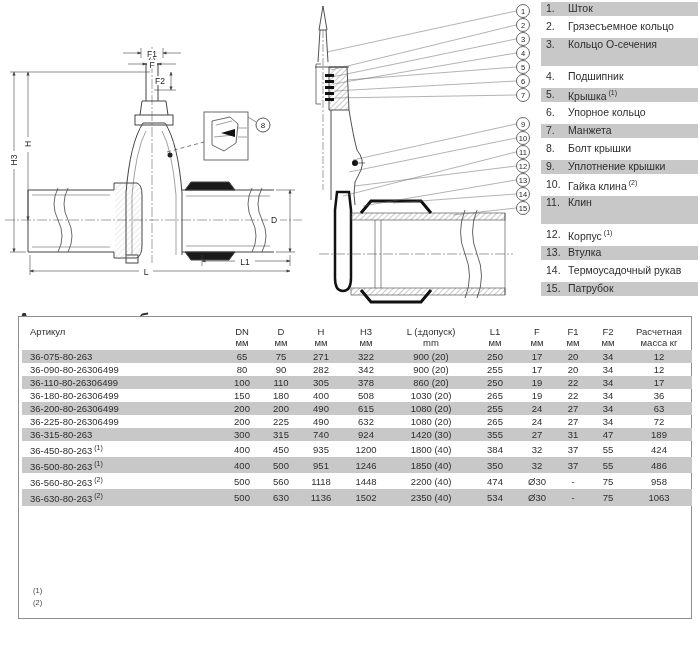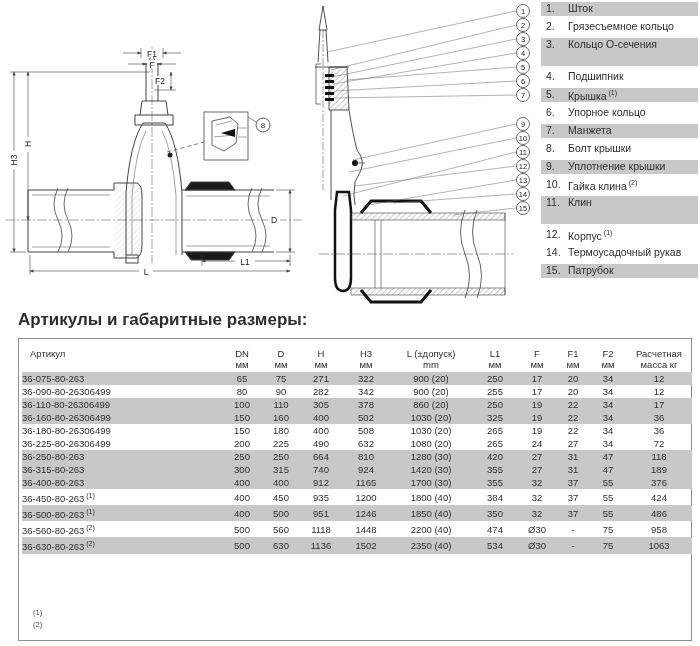"13." div.pl-item { html: none -> <div> <span>13.</span> <span>Втулка</span> </div> }
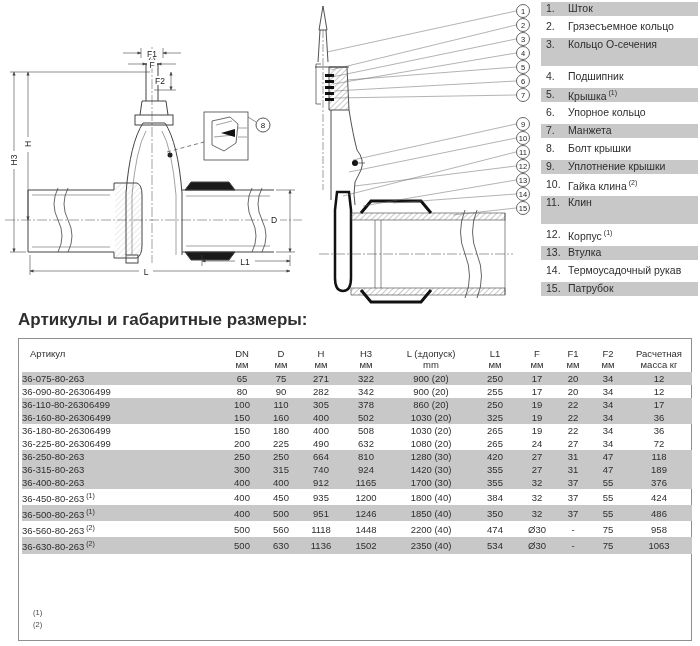"Артикул" .table-box { top: 338px -> 316px }
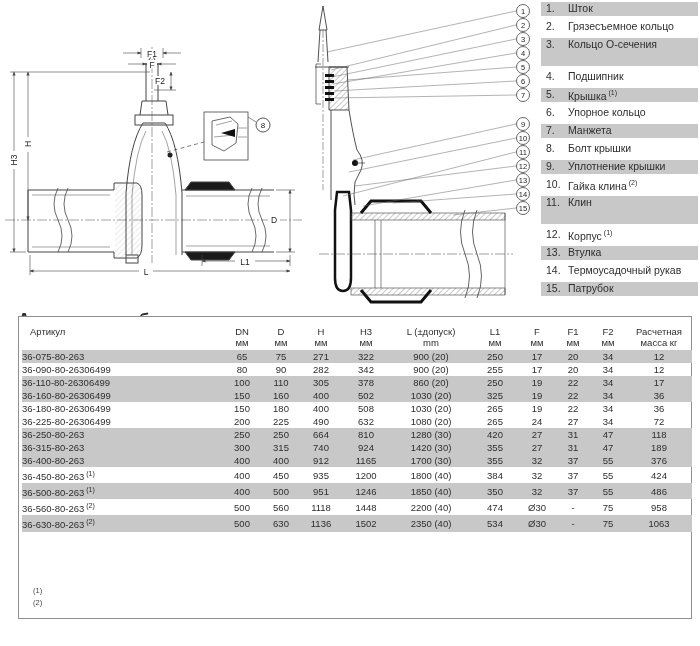"36-075-80-263" table.dims td.cell-article { padding-left: none -> 8px }
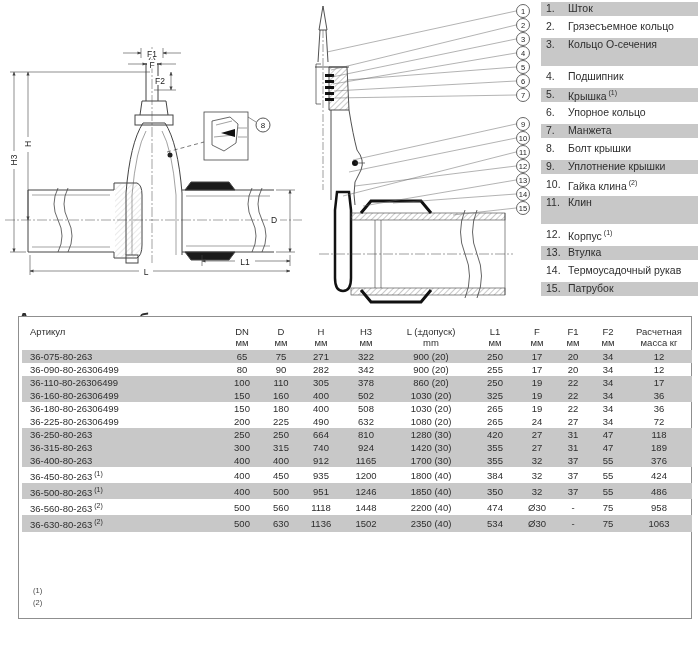"36-160-80-26306499" tr.gray { html: <tr> <td>36-160-80-26306499</td> <td>150</td> <td>160</td> <td>400</td> <td>502</td> <td>1030 (20)</td> <td>325</td> <td>19</td> <td>22</td> <td>34</td> <td>36</td> </tr> -> none }
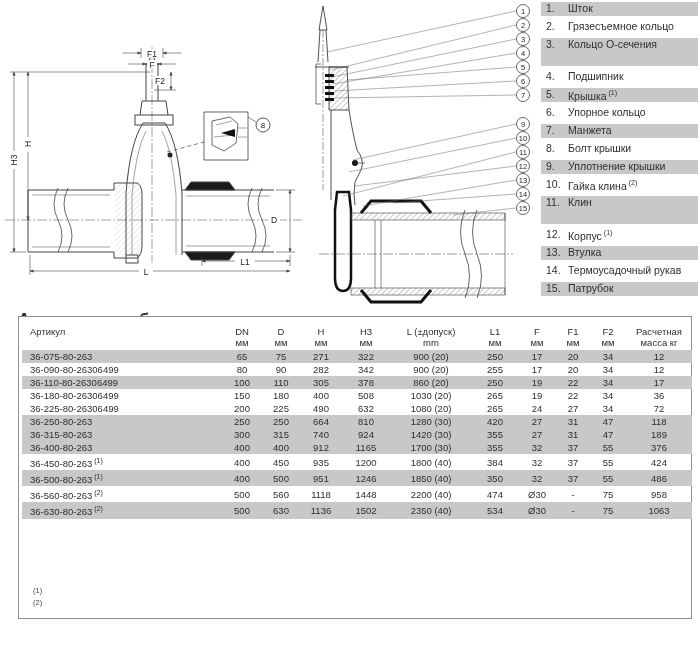"36-200-80-26306499" tr.gray { html: none -> <tr> <td>36-200-80-26306499</td> <td>200</td> <td>200</td> <td>490</td> <td>615</td> <td>1080 (20)</td> <td>255</td> <td>24</td> <td>27</td> <td>34</td> <td>63</td> </tr> }
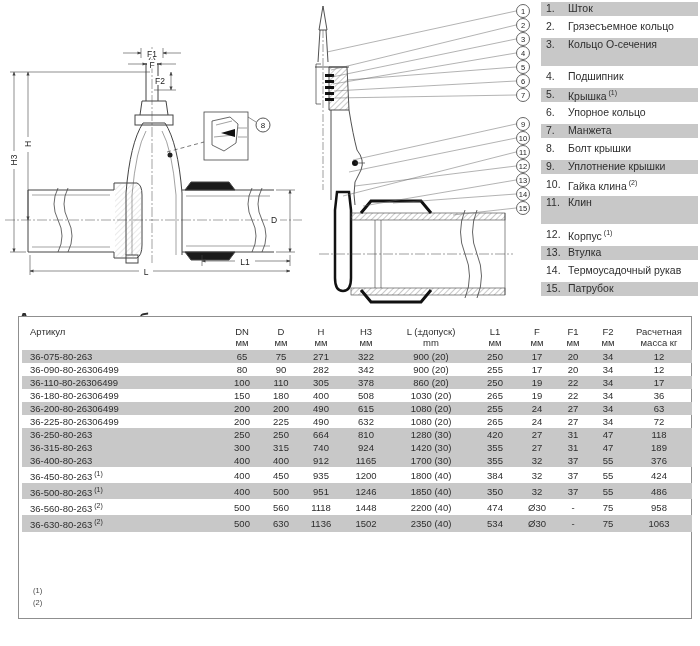"36-250-80-263" tr.gray { html: <tr> <td>36-250-80-263</td> <td>250</td> <td>250</td> <td>664</td> <td>810</td> <td>1280 (30)</td> <td>420</td> <td>27</td> <td>31</td> <td>47</td> <td>118</td> </tr> -> none }
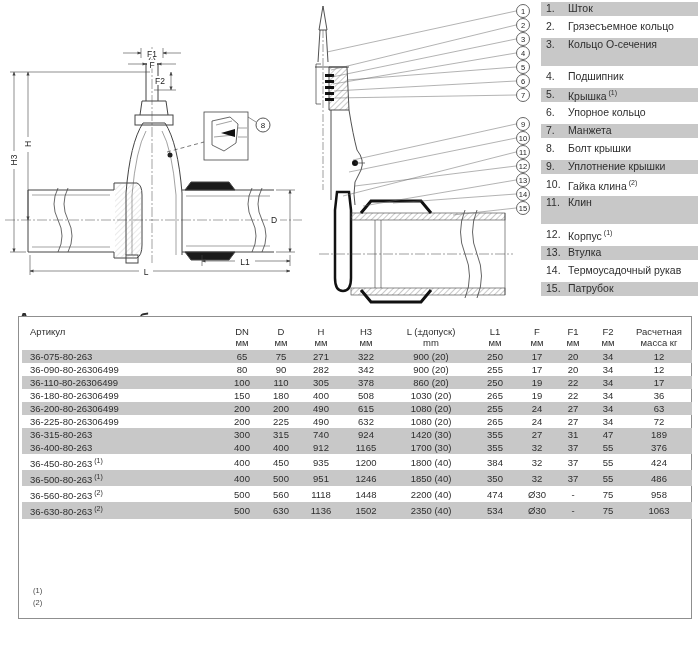"36-400-80-263" tr.gray { html: <tr> <td>36-400-80-263</td> <td>400</td> <td>400</td> <td>912</td> <td>1165</td> <td>1700 (30)</td> <td>355</td> <td>32</td> <td>37</td> <td>55</td> <td>376</td> </tr> -> none }
